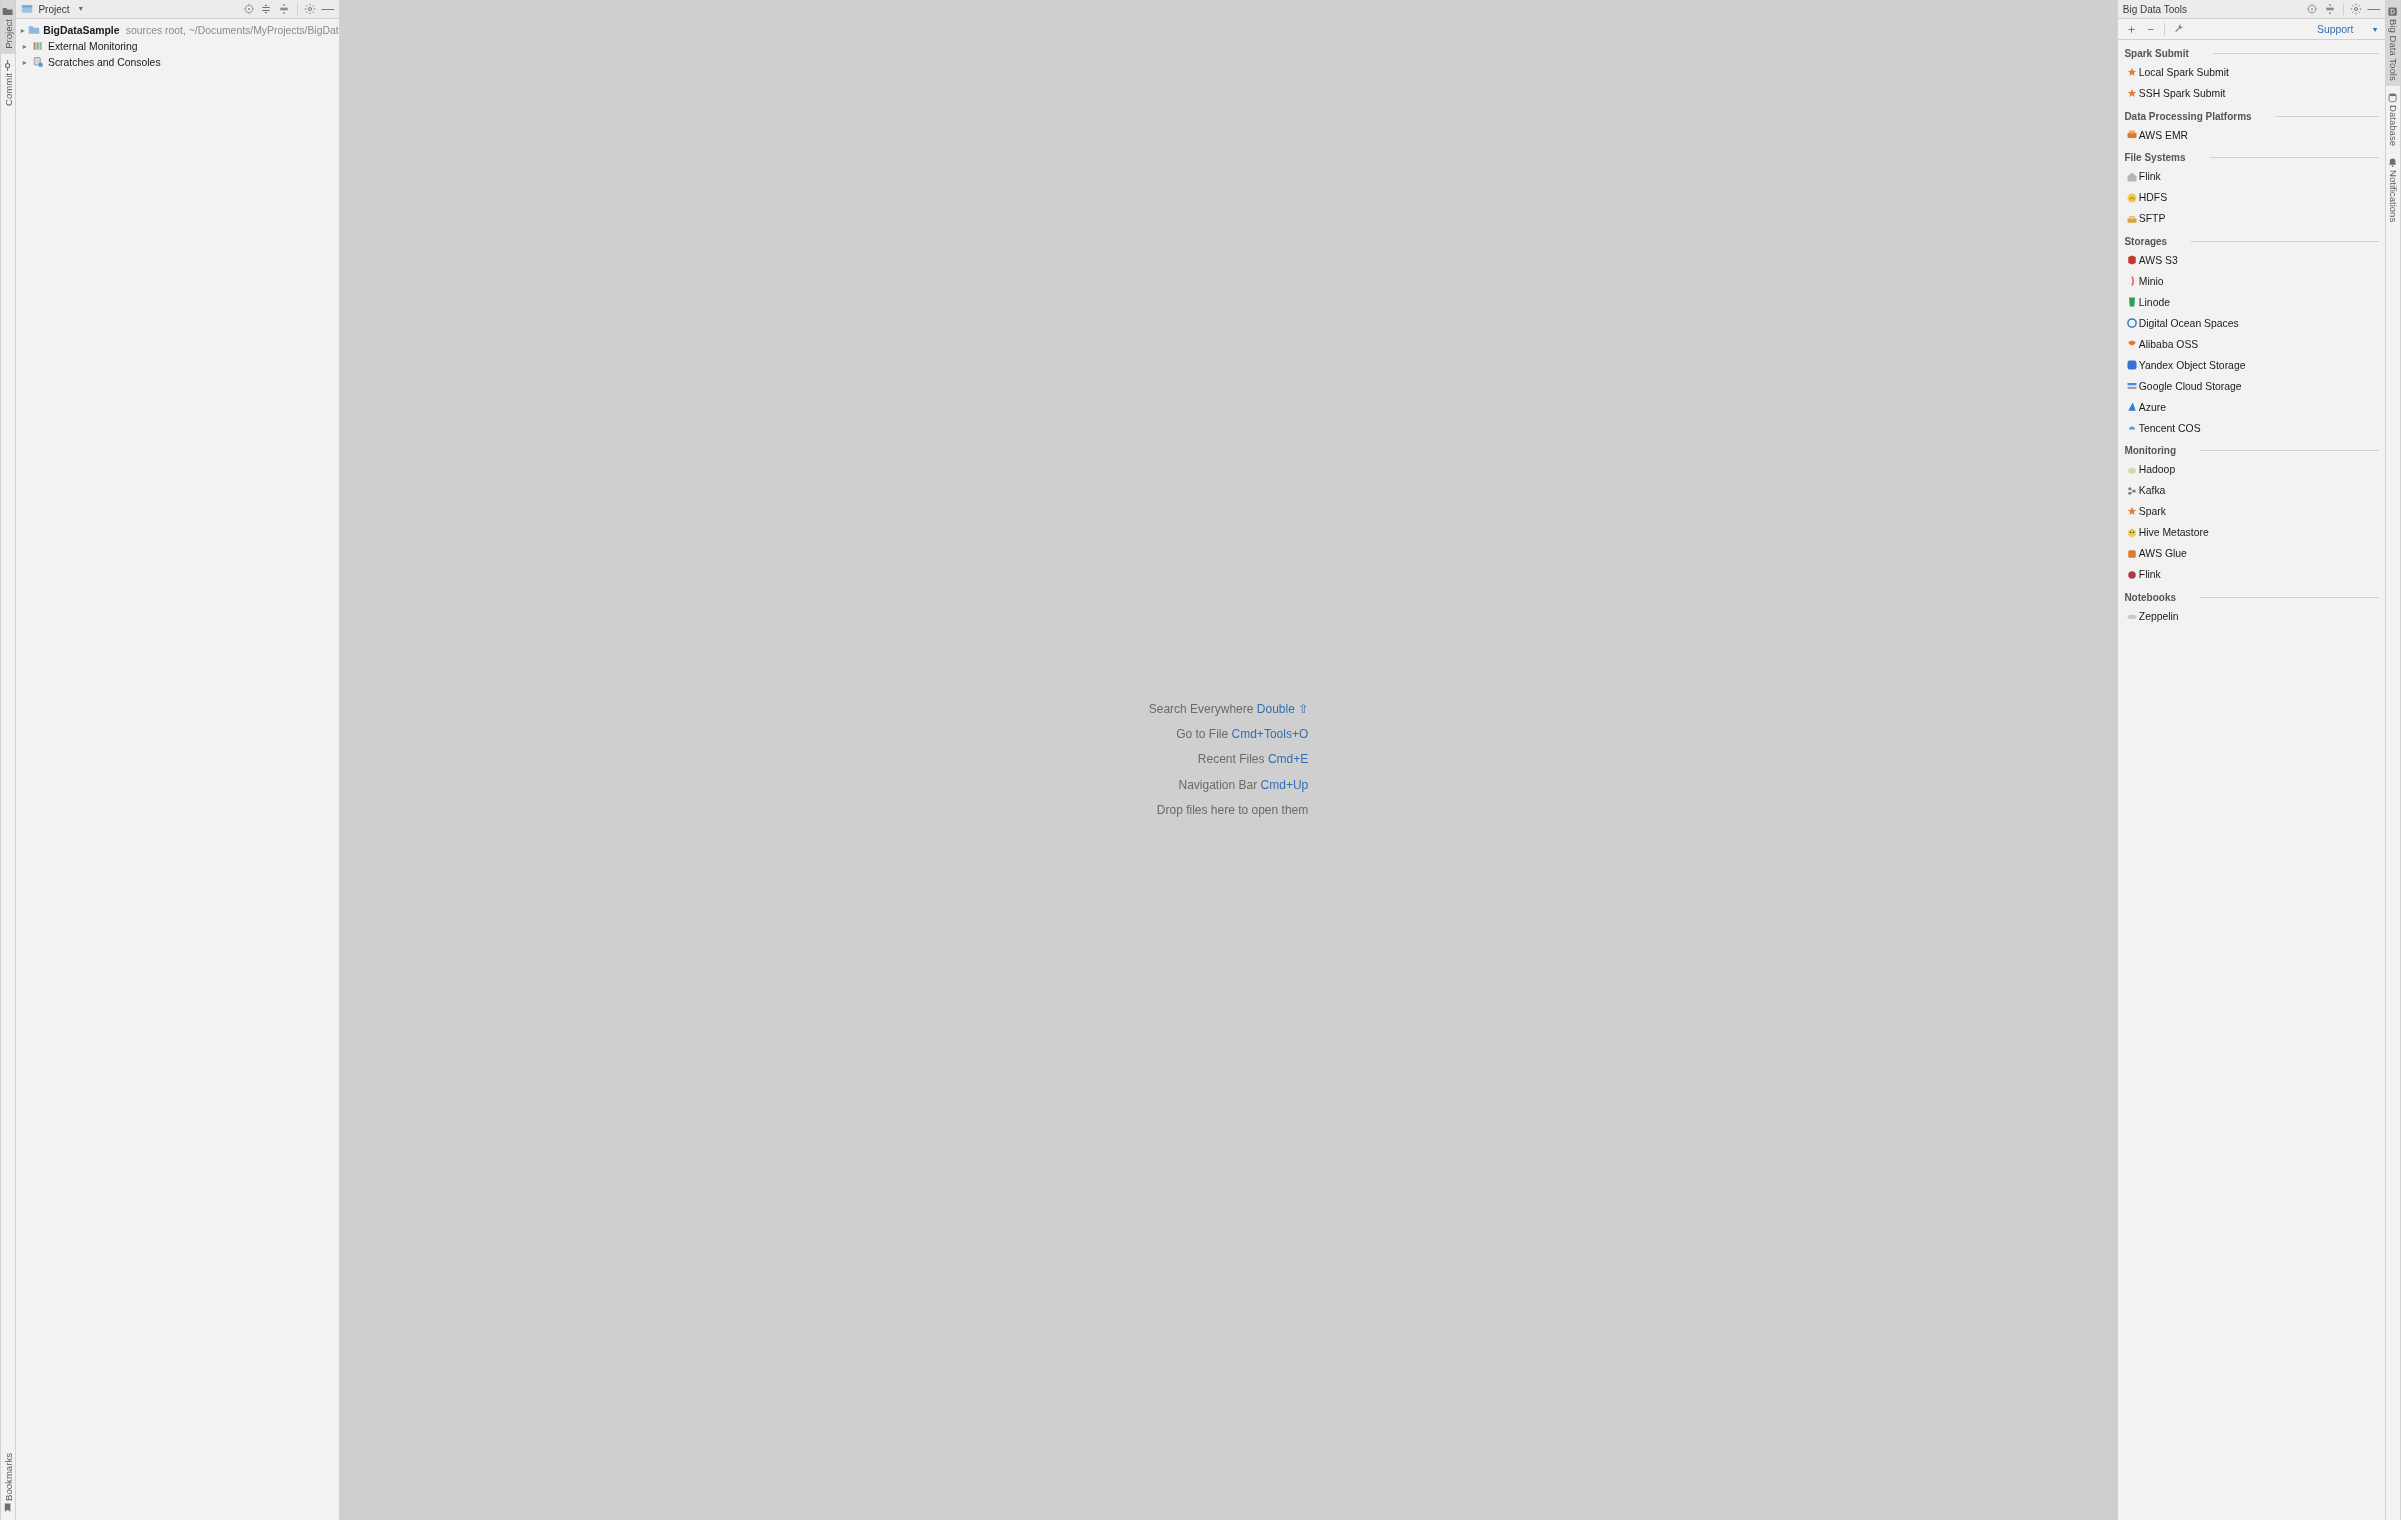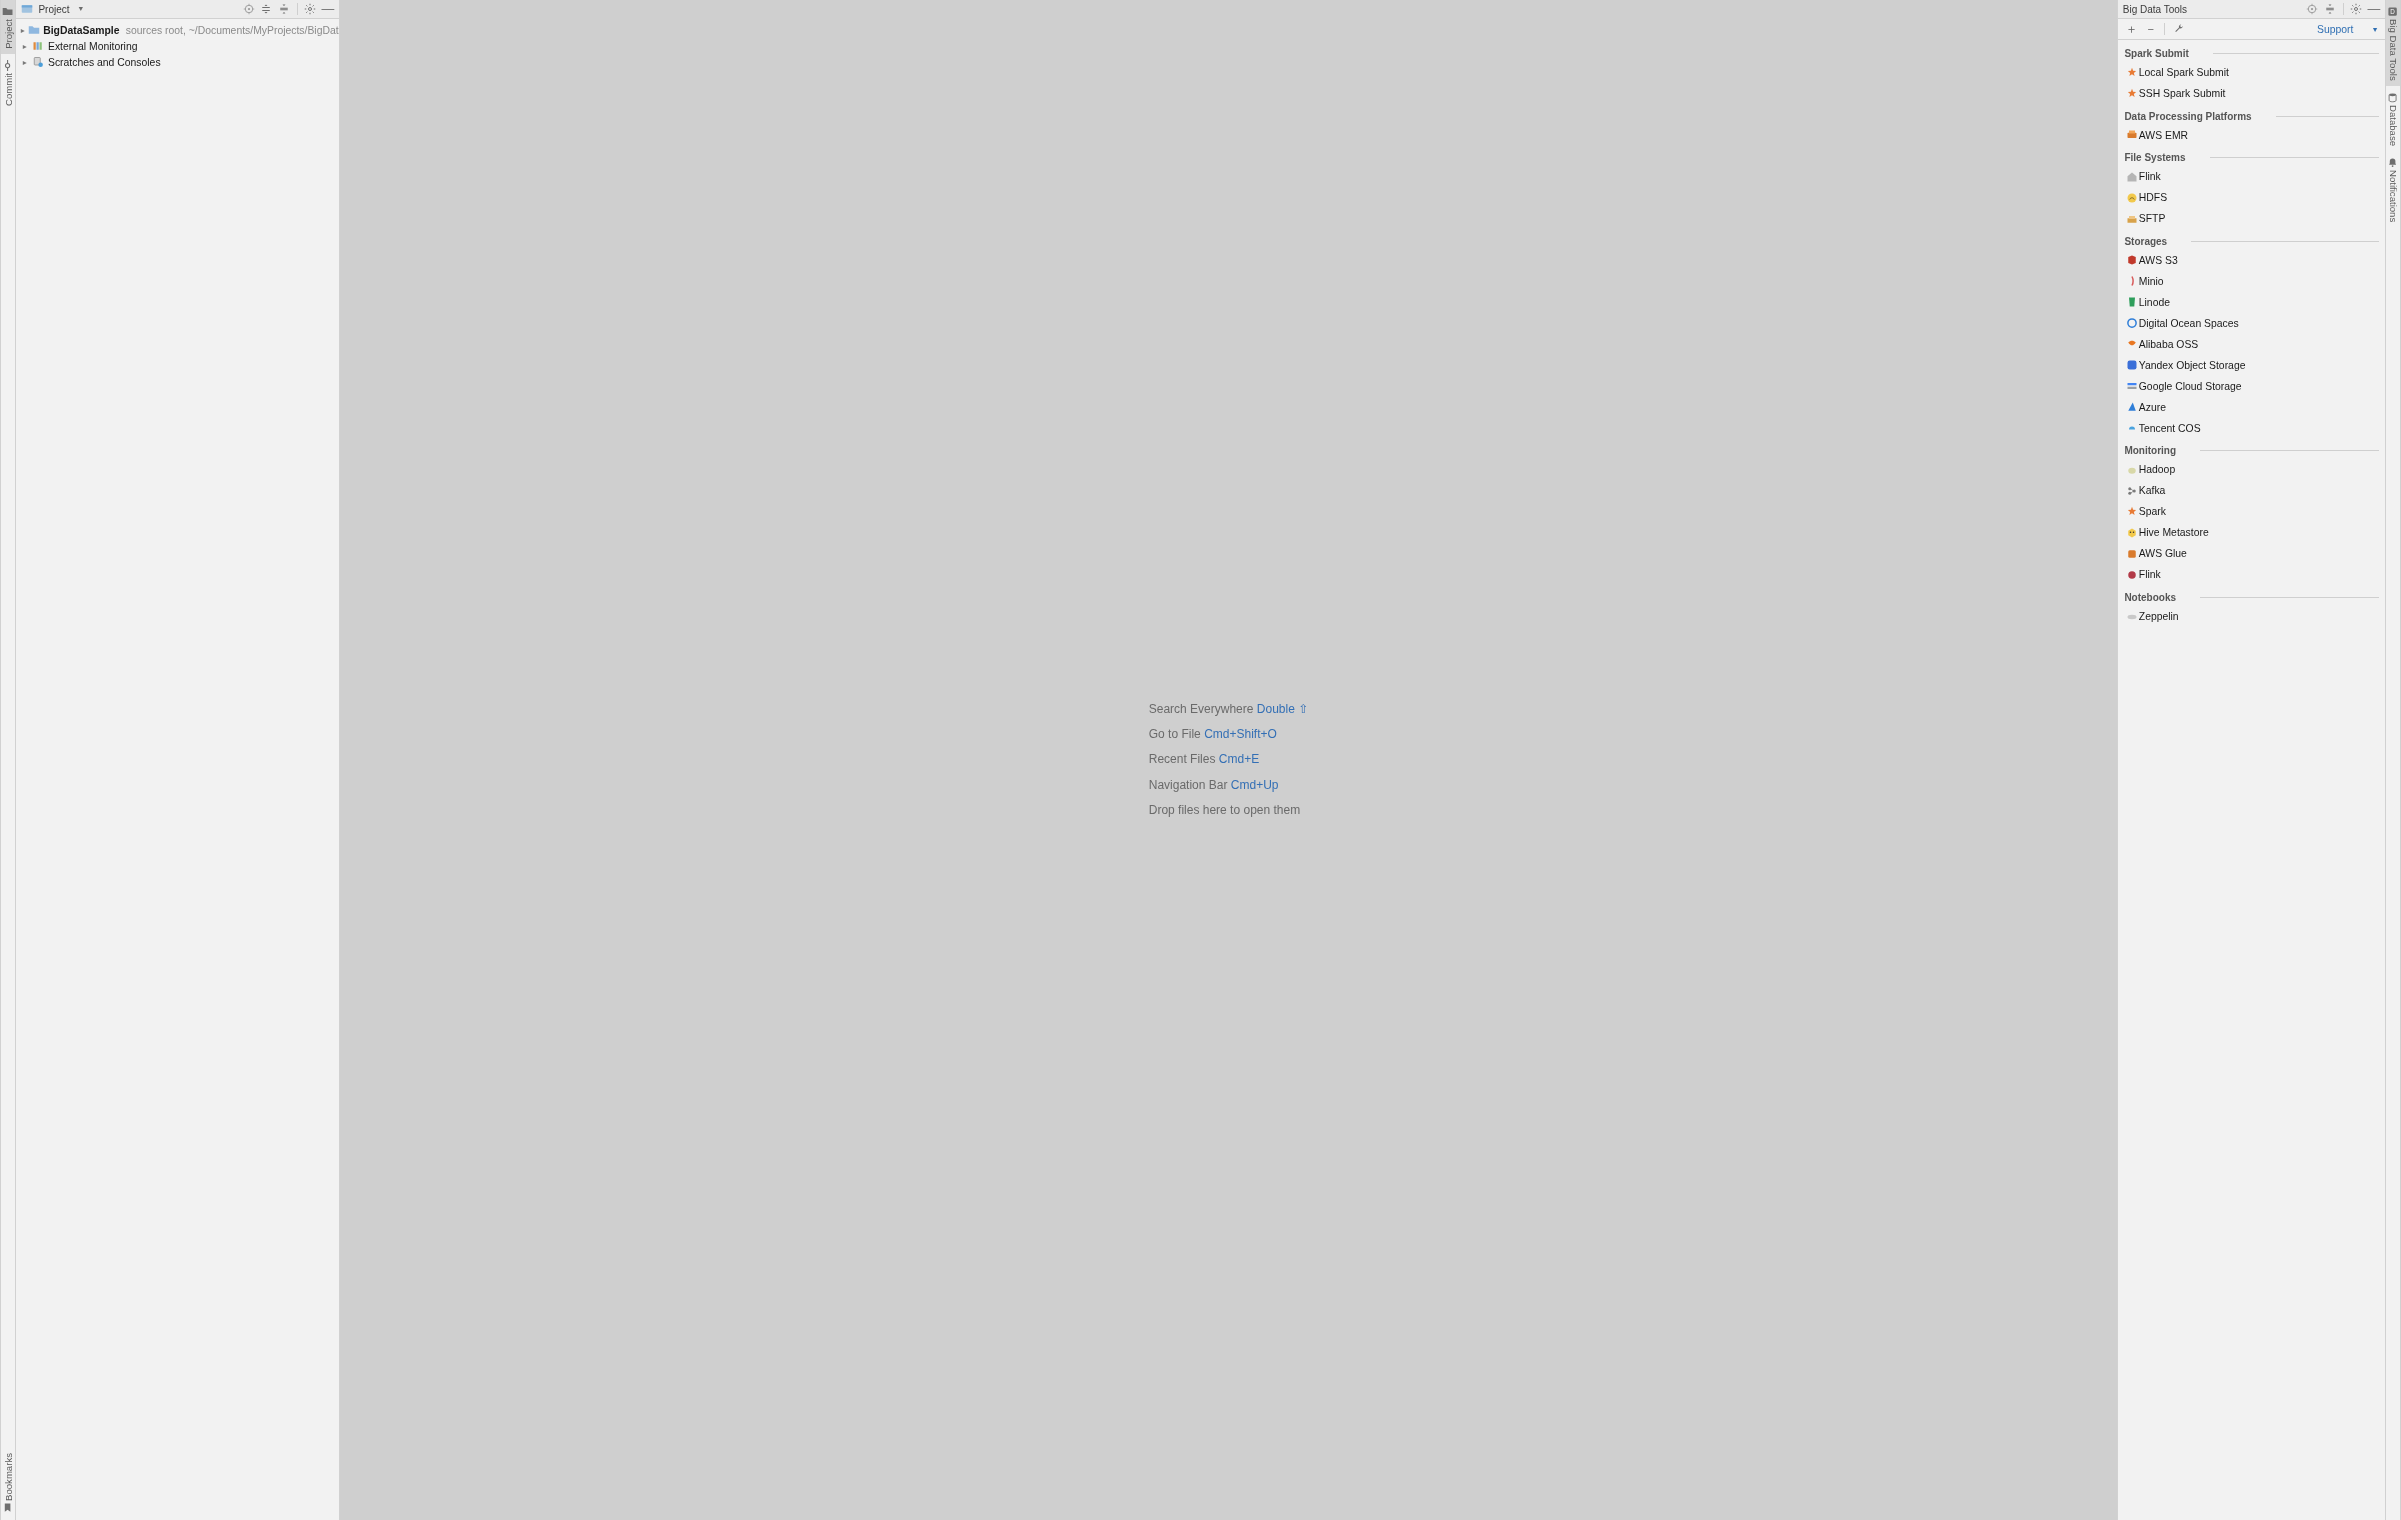"Search Everywhere Double ⇧" .editor-hints { text-align: left -> right }
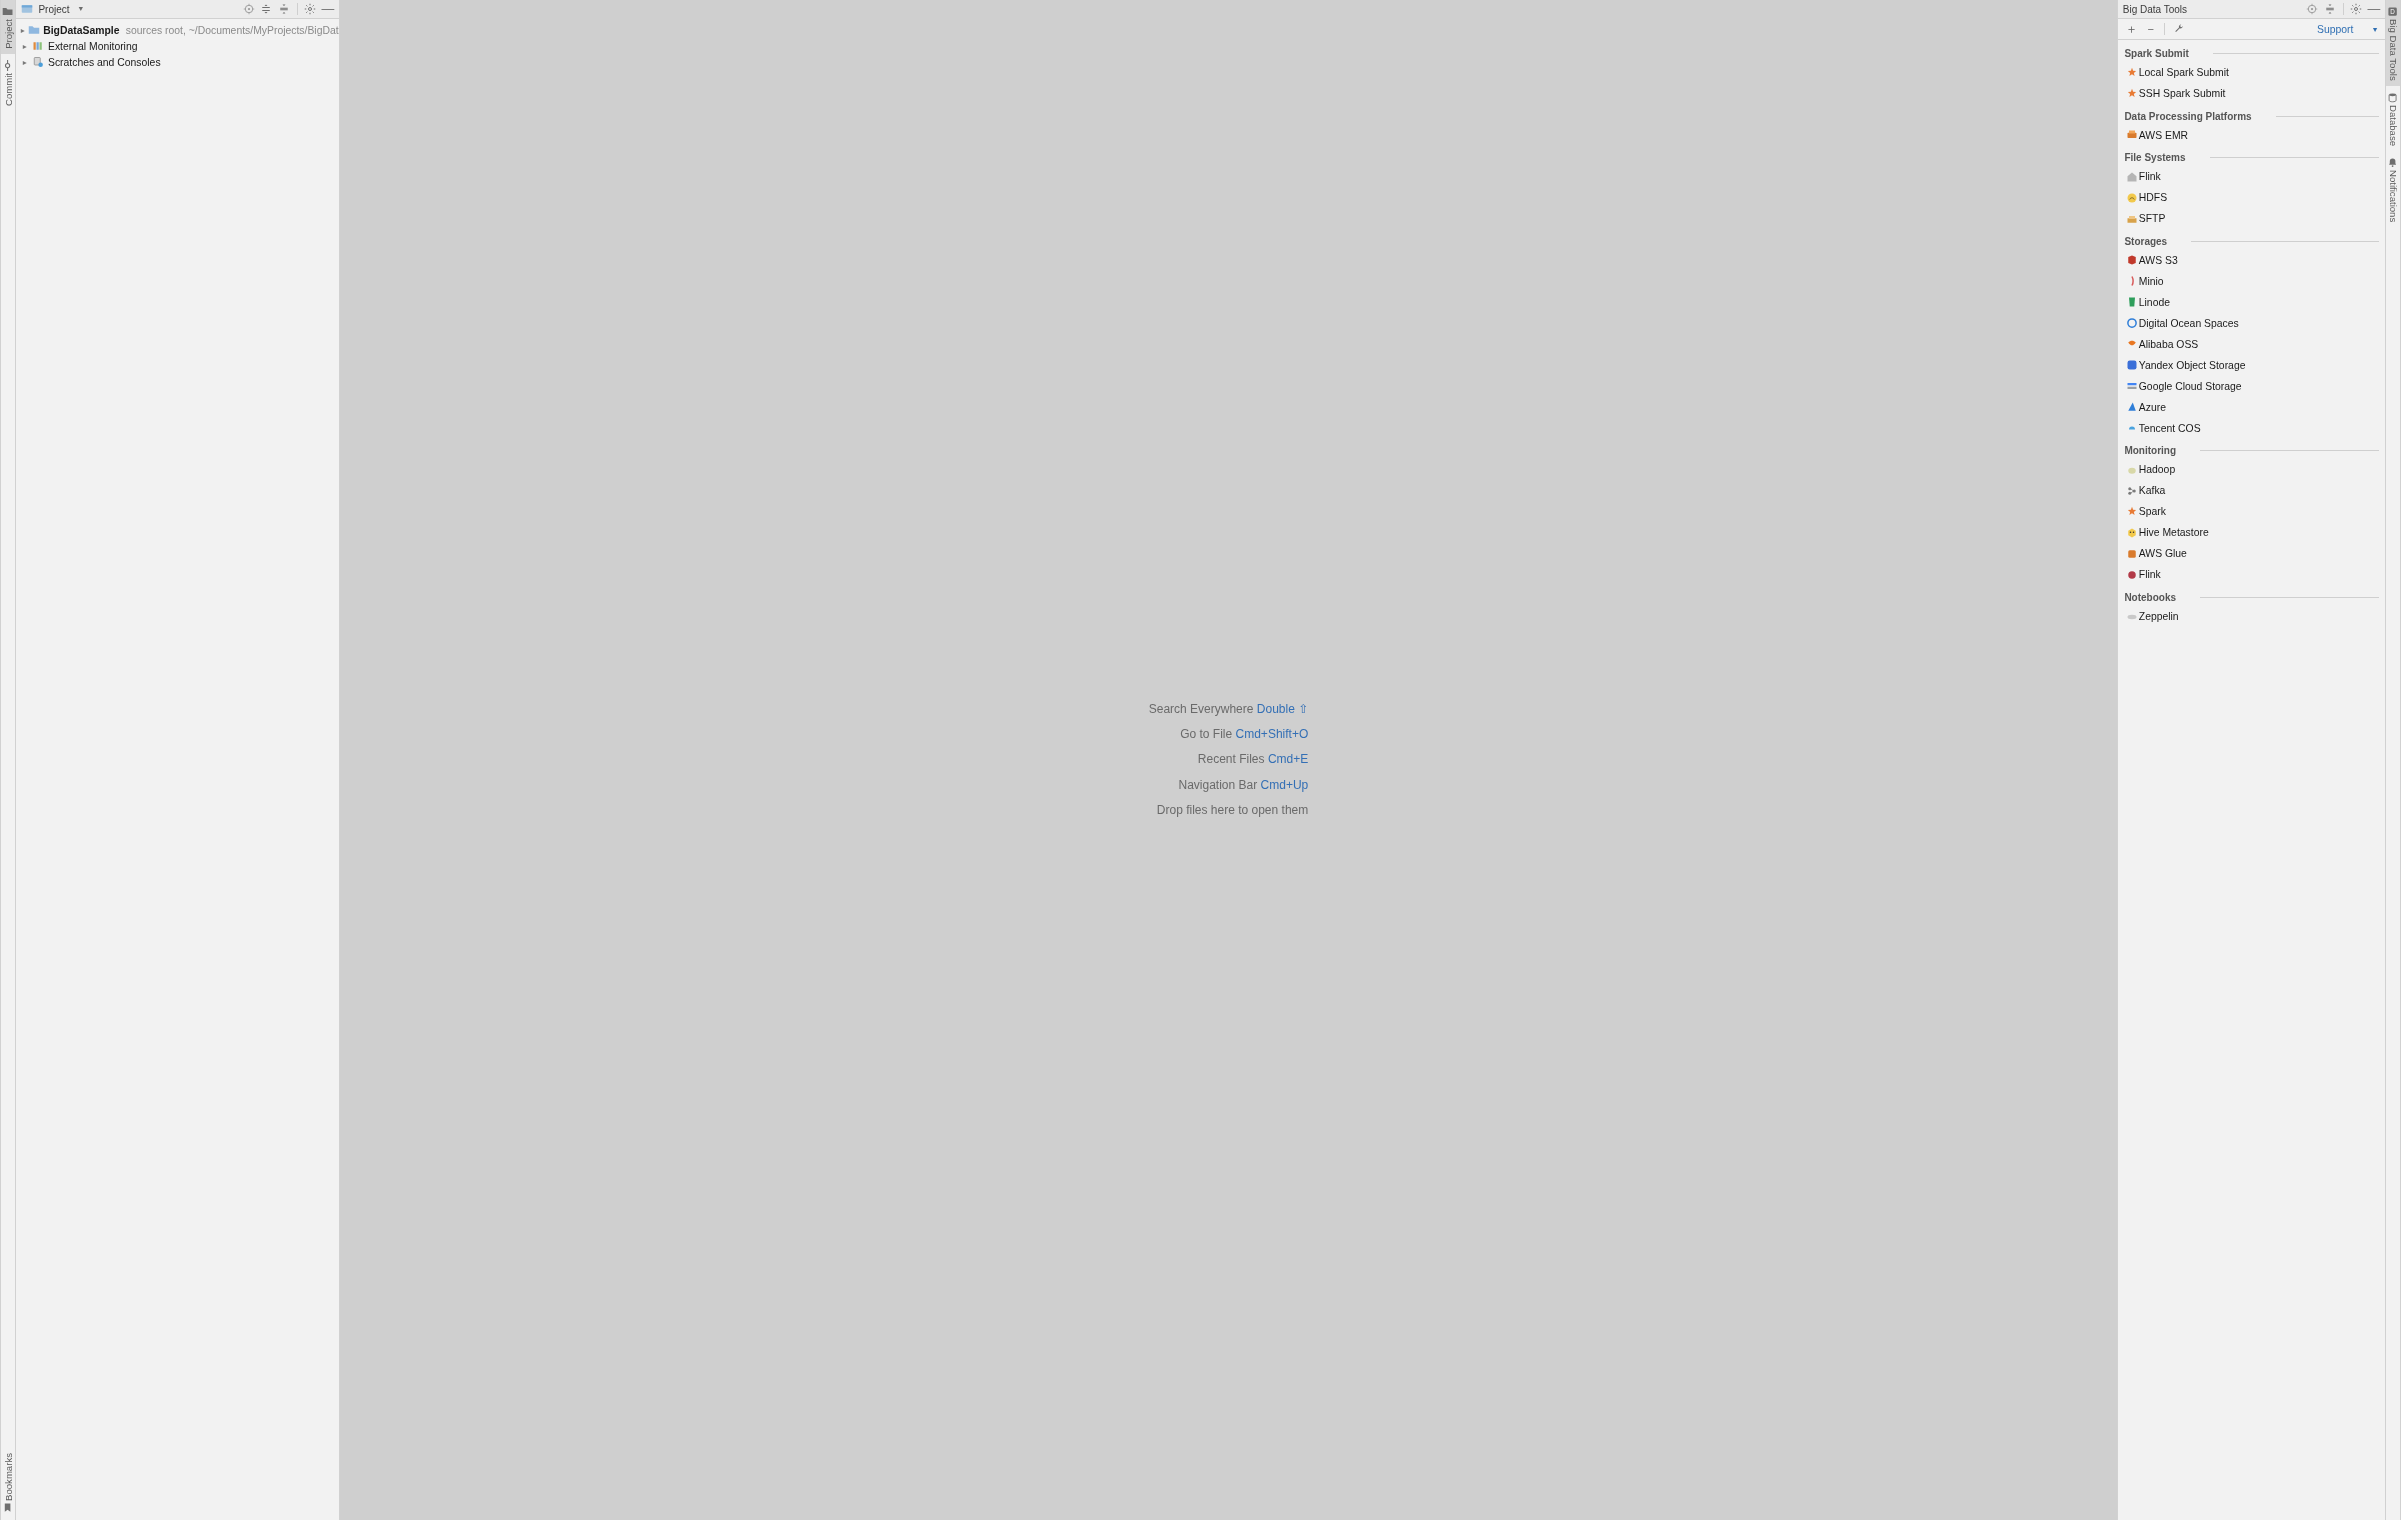"Cmd+Shift+O" span.kb { text: Cmd+Shift+O -> Cmd+Tools+O }
